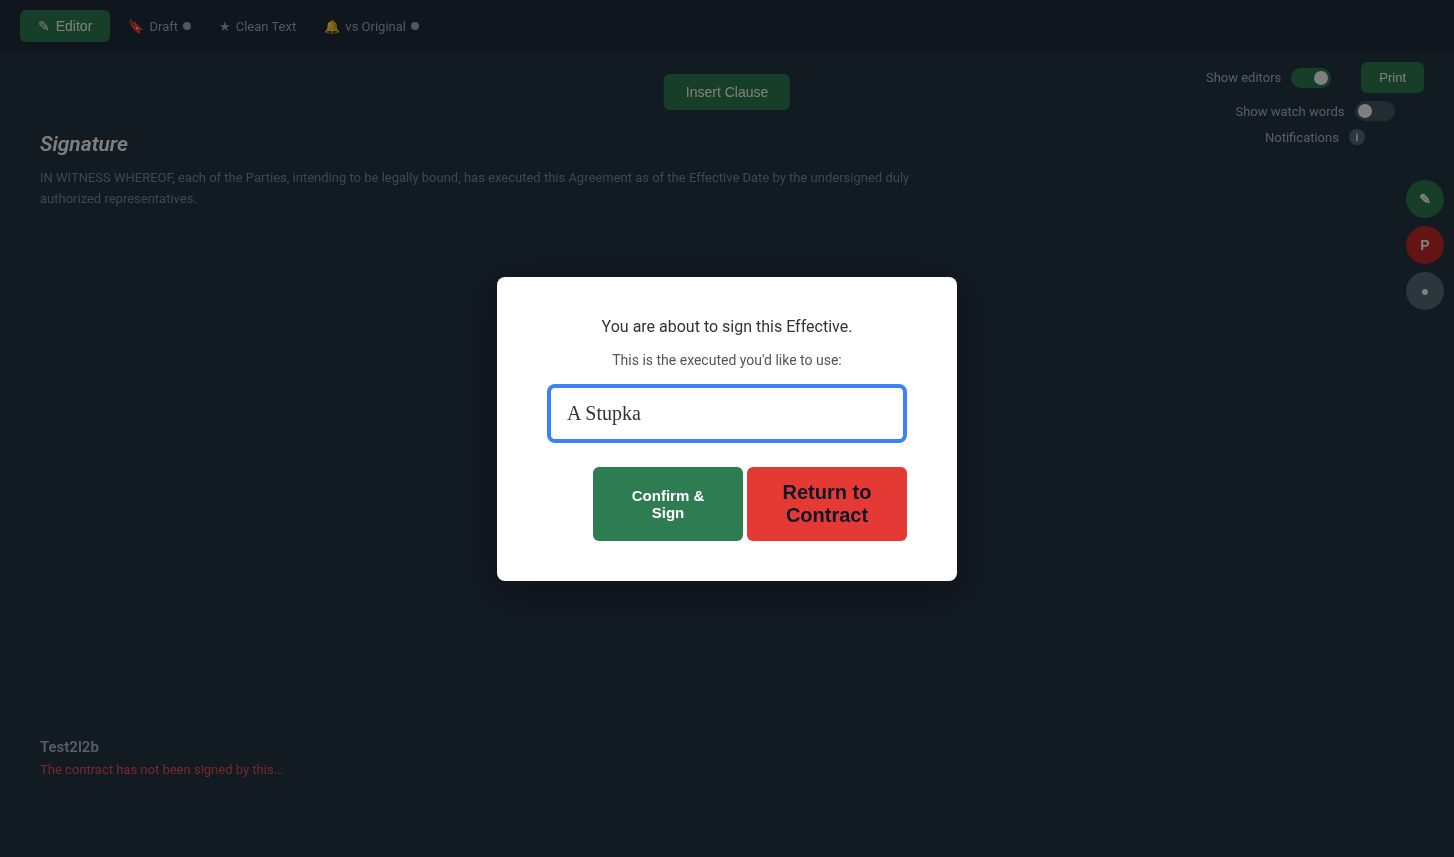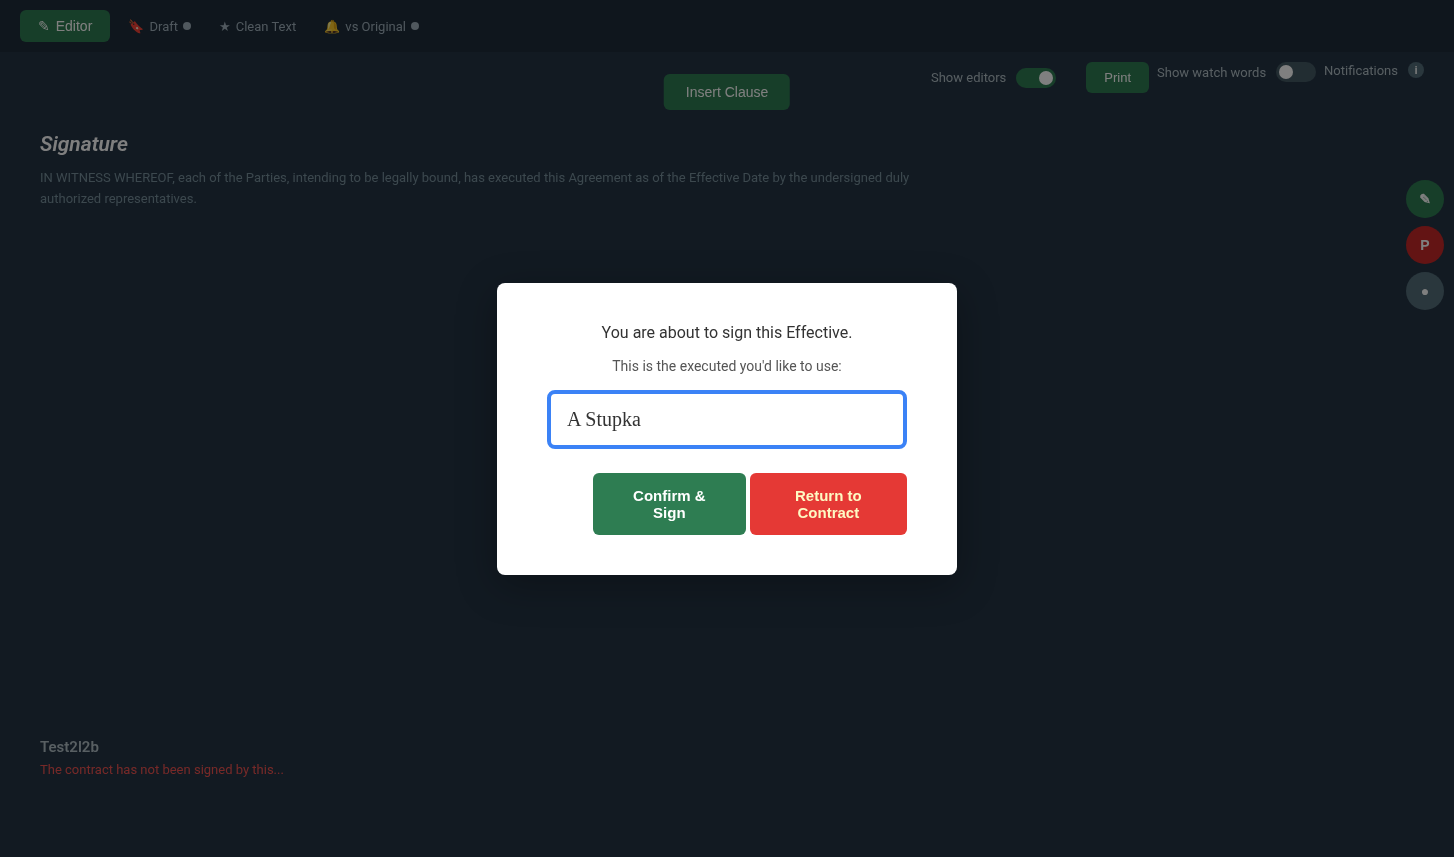"Show editors" .right-controls { align-items: flex-start -> center; flex-direction: none -> column }
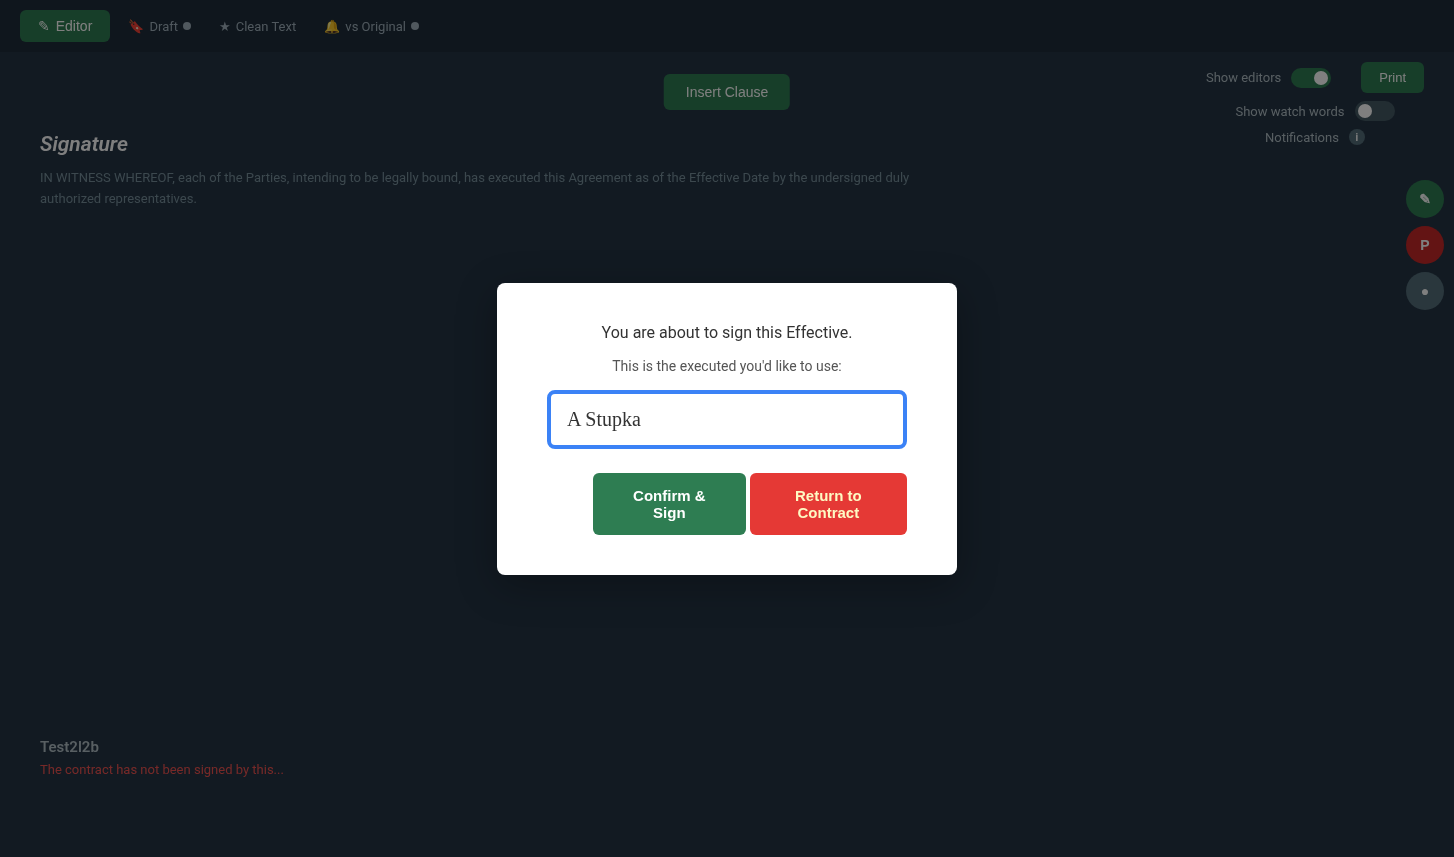"Return to Contract" .btn-return { color: #fef9c3 -> #0f172a; font-size: 15px -> 20px }
